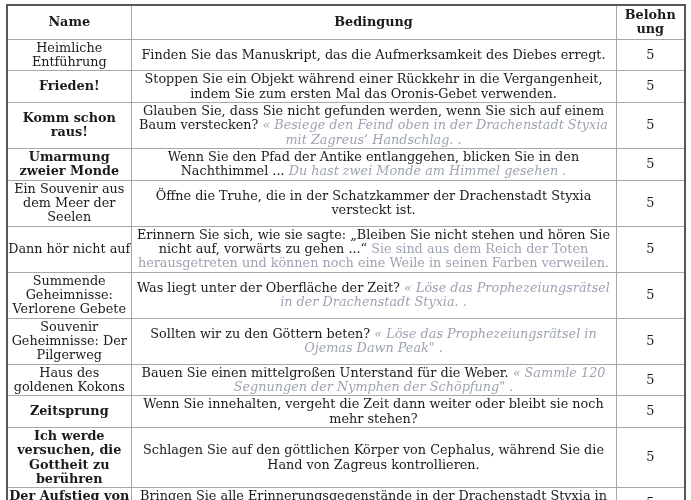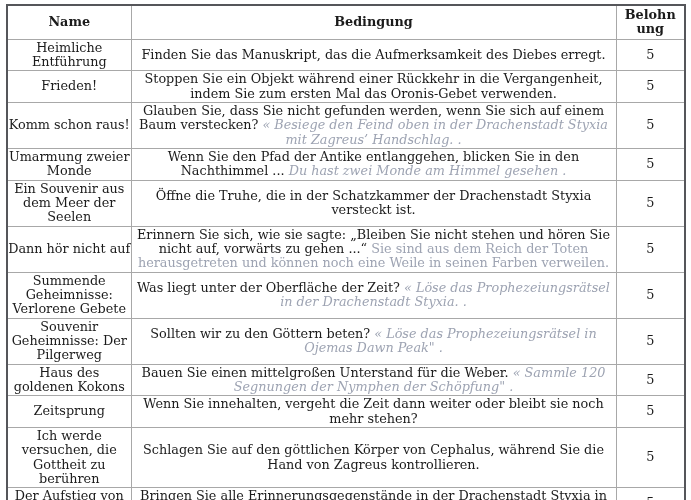"Frieden!" .name-cell.bold { font-weight: normal -> bold }
